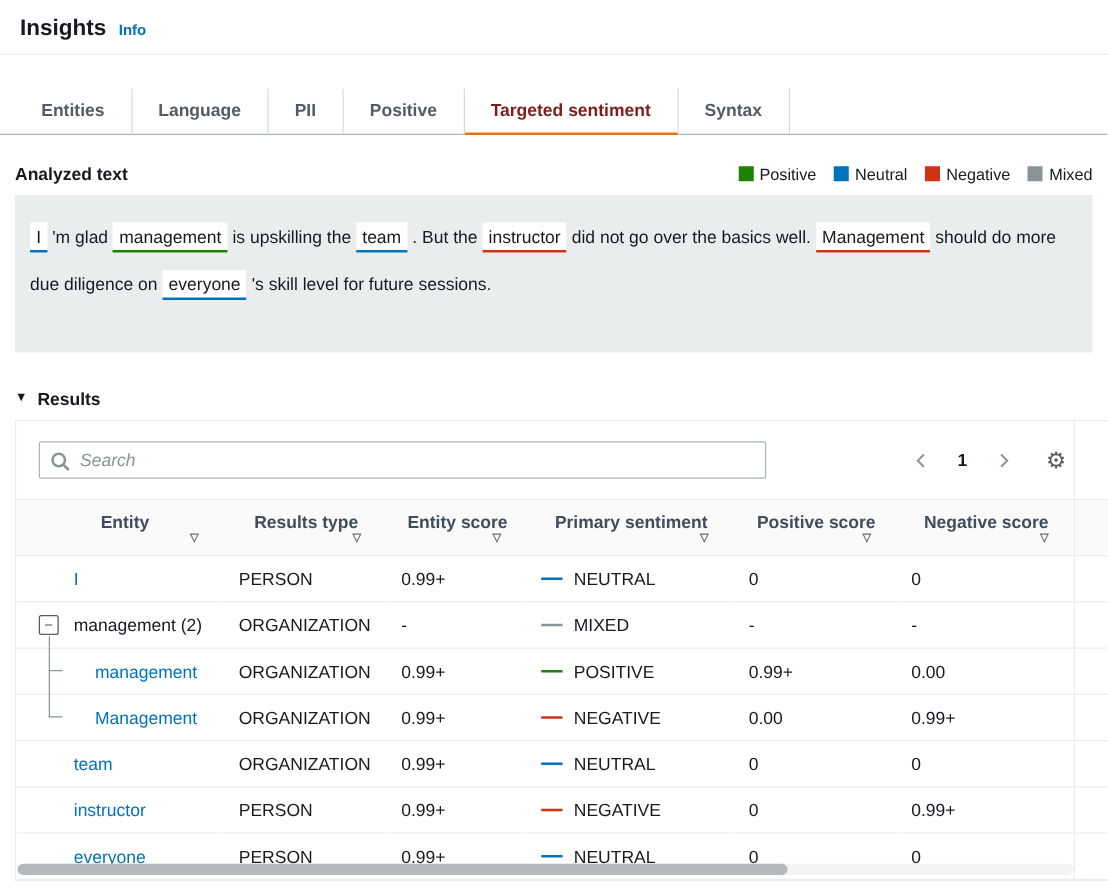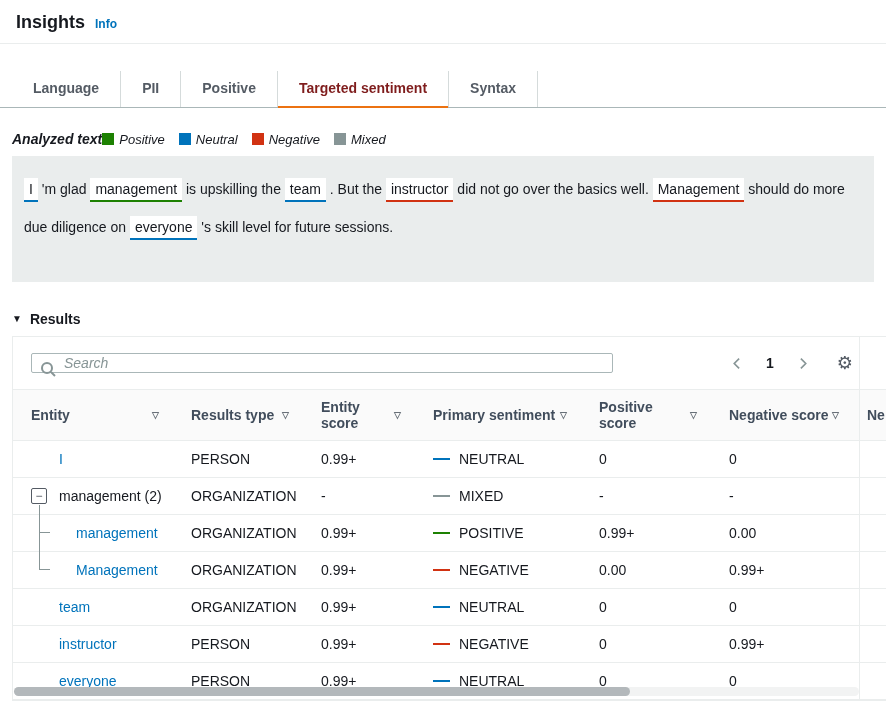"Entities" span.tab { html: none -> <span>Entities</span> }
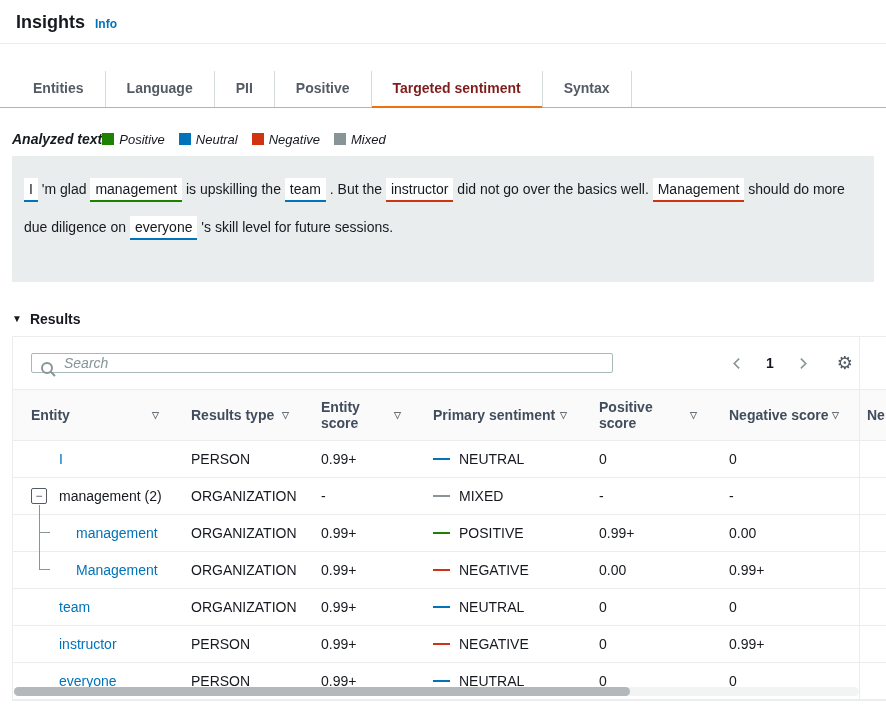"Analyzed text" .an-head { font-style: italic -> none; justify-content: none -> space-between }
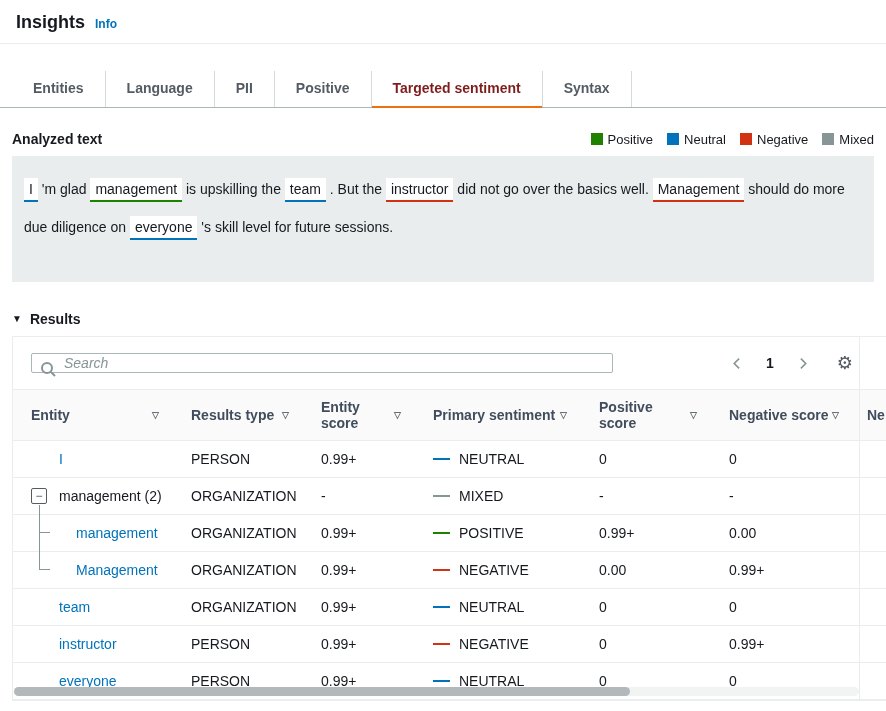"Search" .search-input { height: 20px -> 30px }
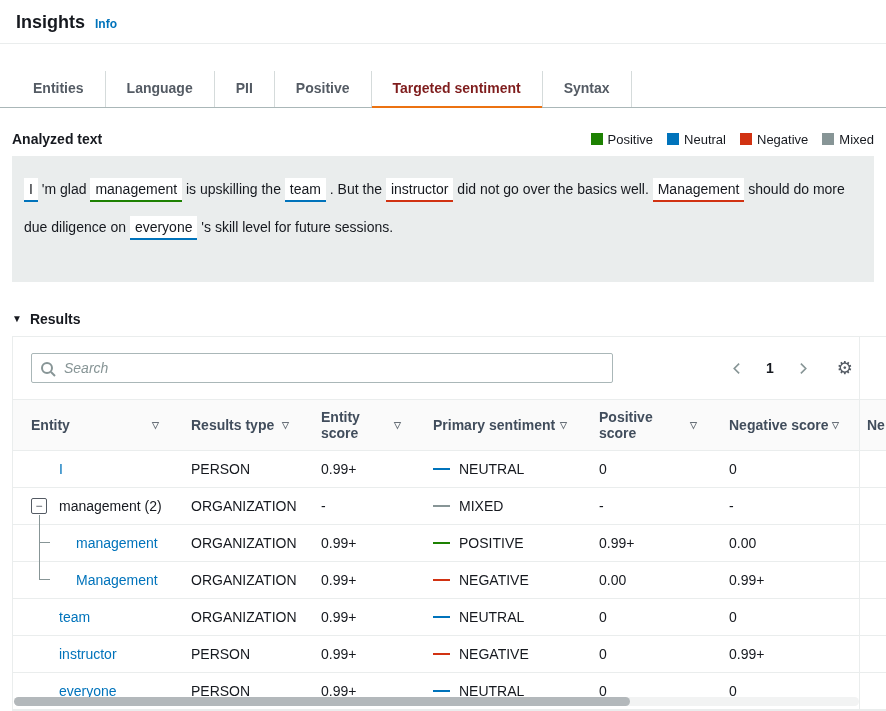"Entity" .th-inner { flex-direction: none -> column }
